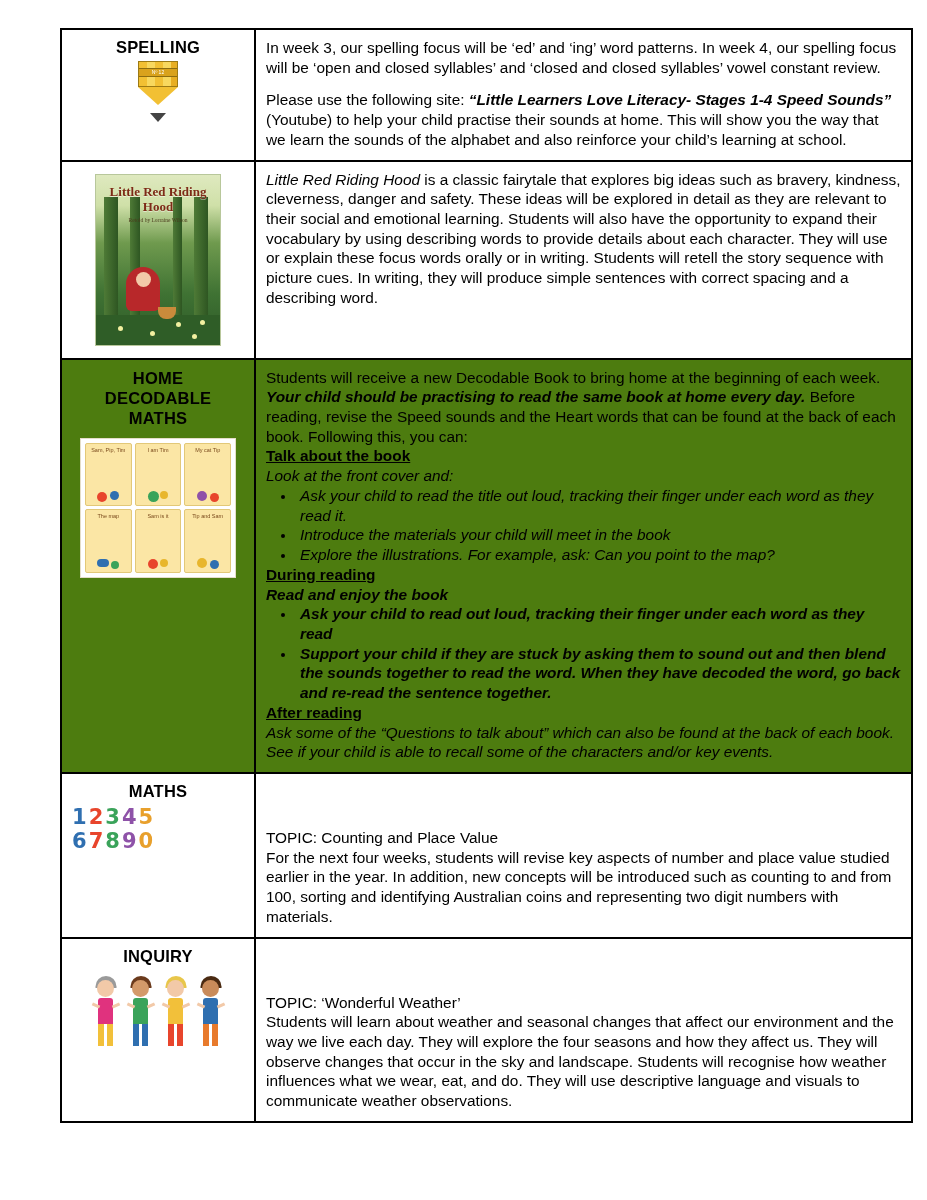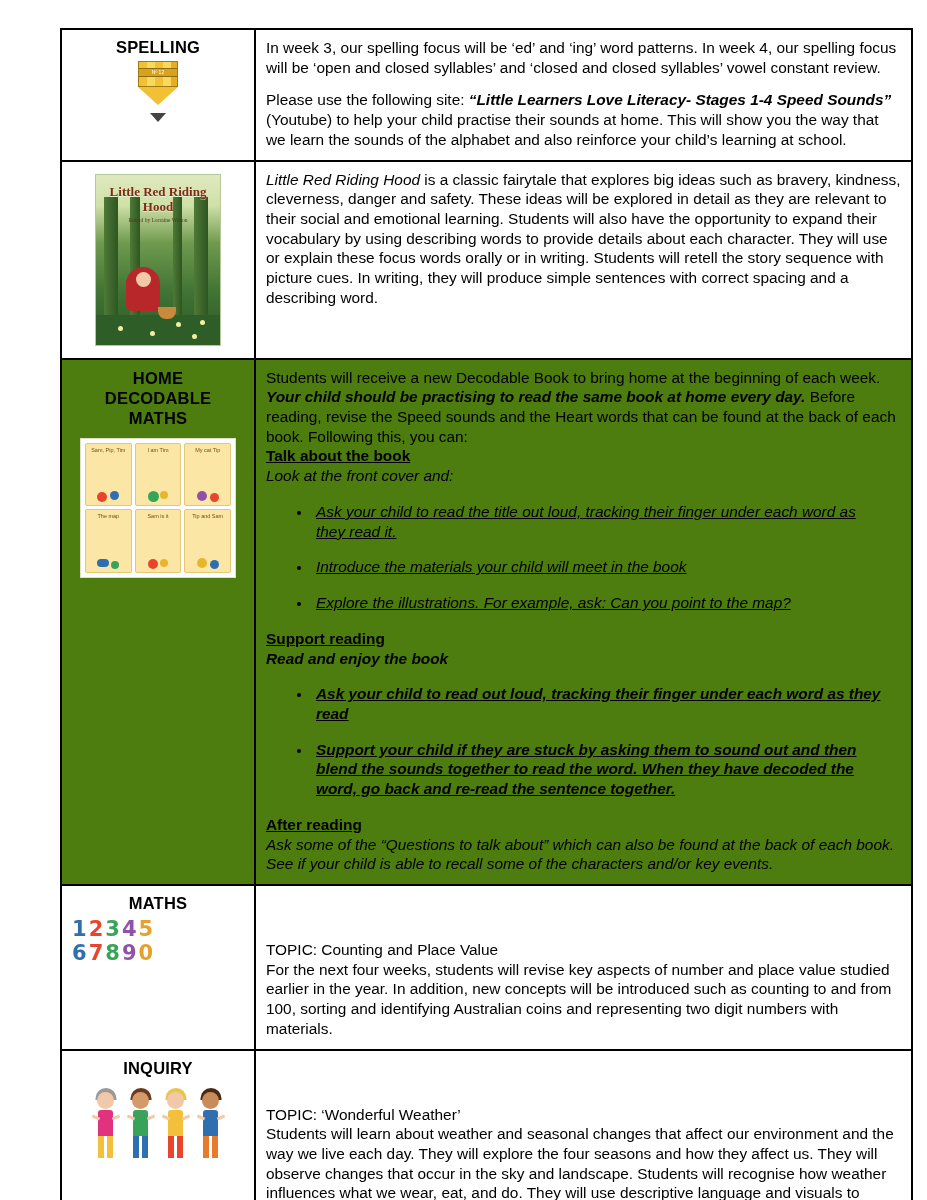"Ask your child to read" .cream-body li { margin: 16px -> 0; text-decoration: underline -> none }
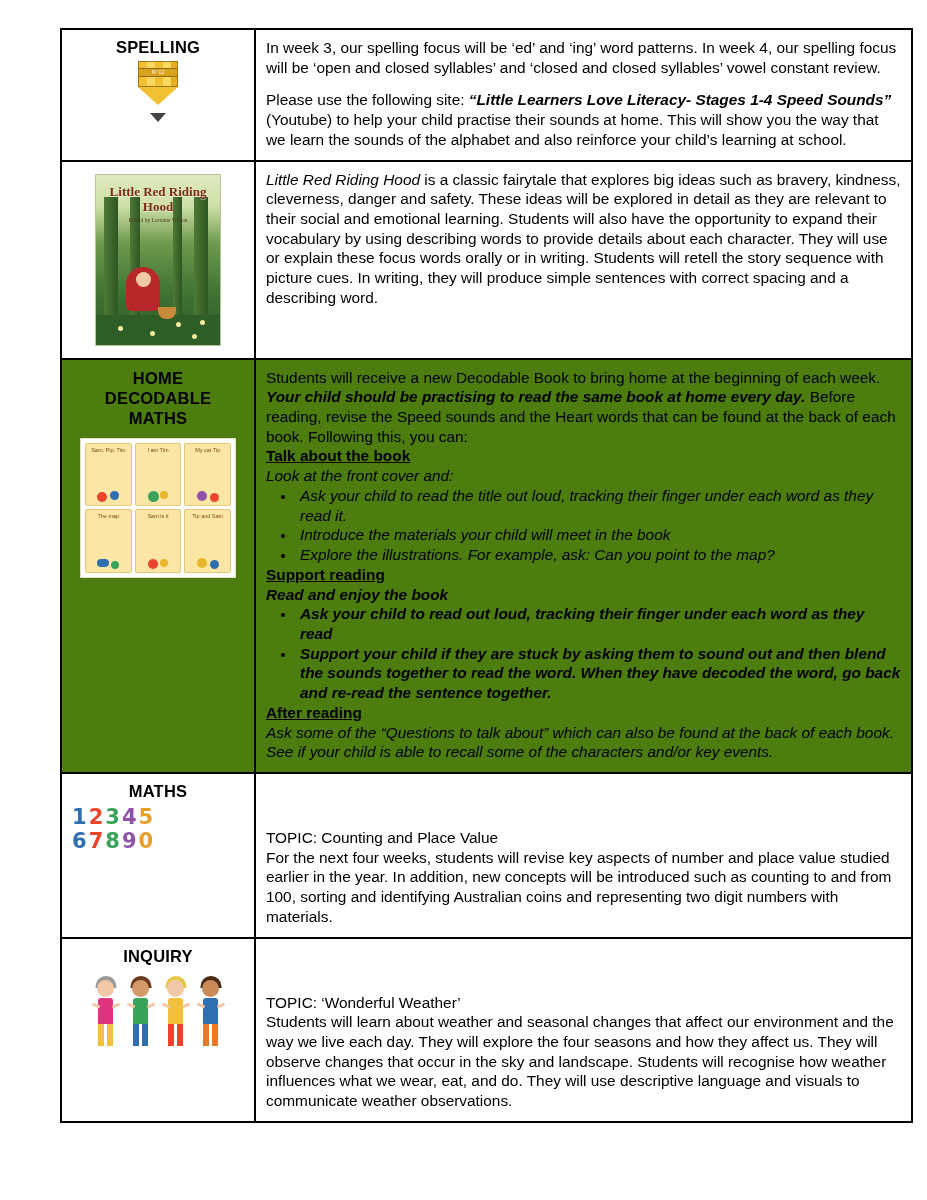"Support reading" div.underline-head { text: Support -> During }
